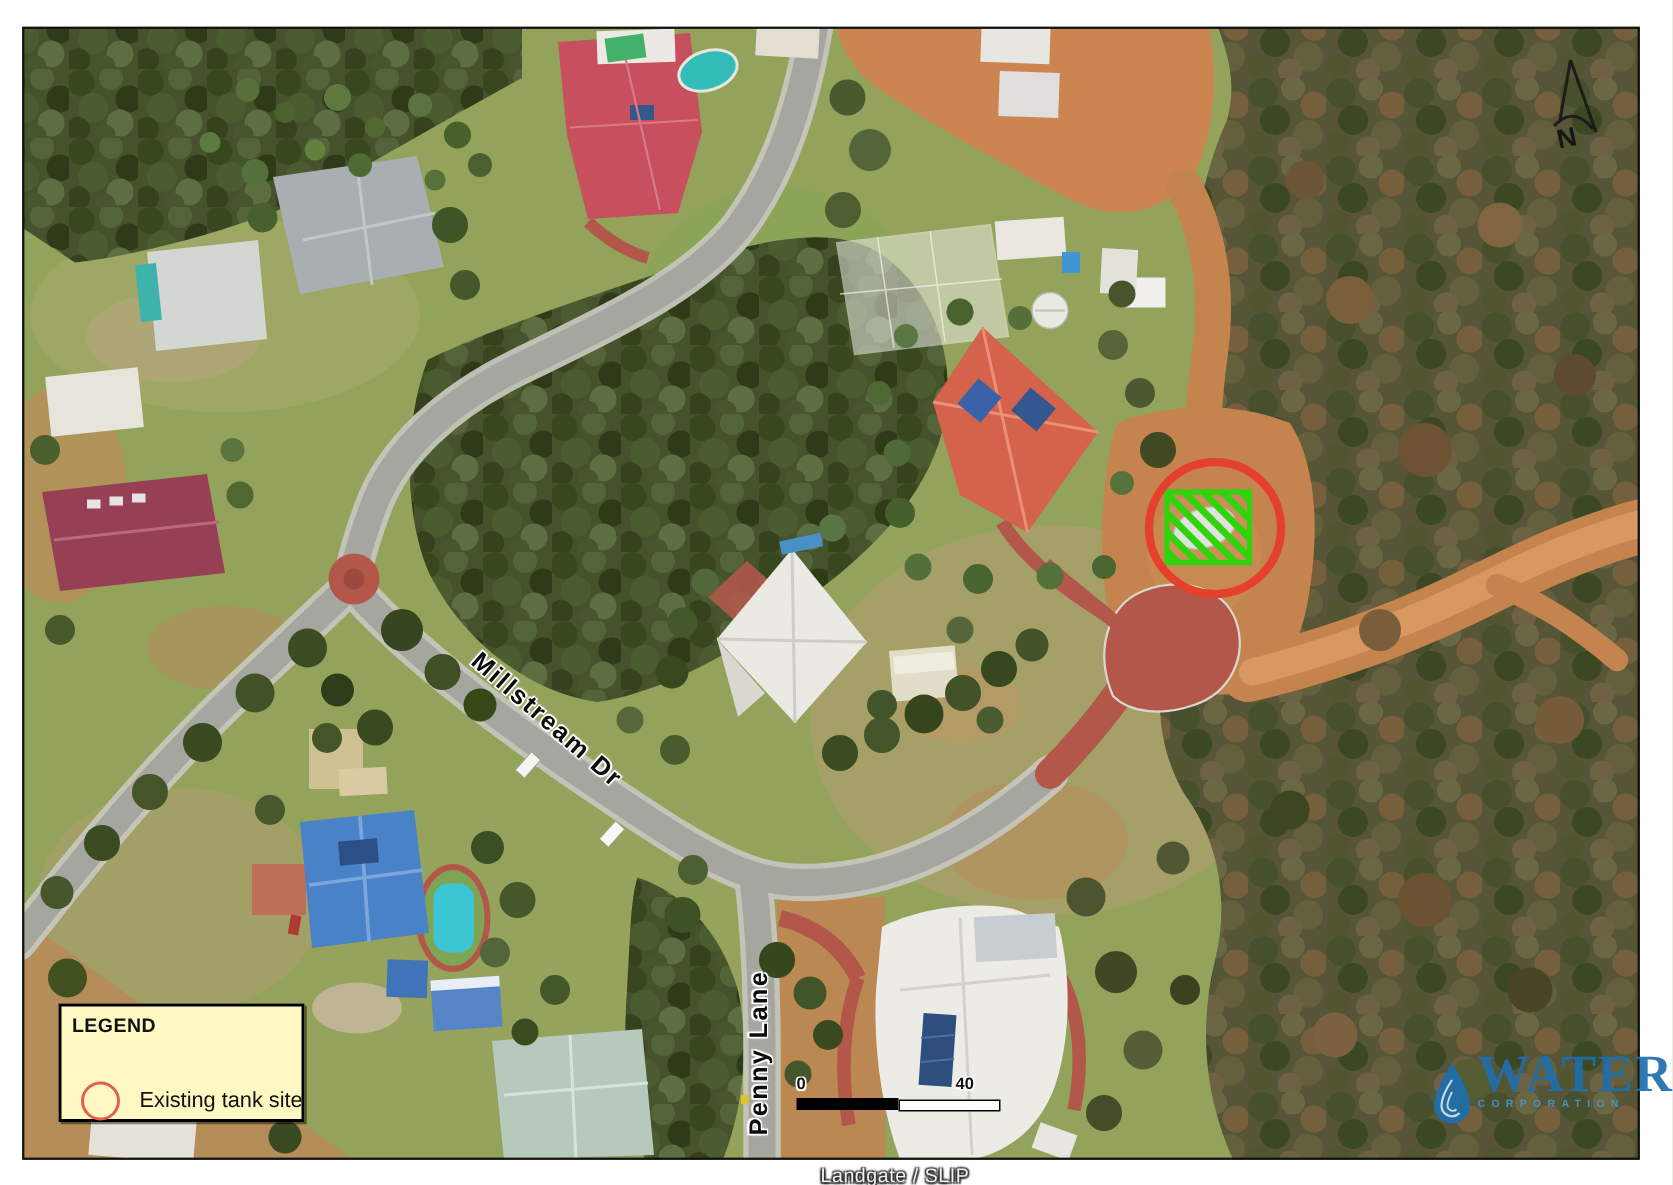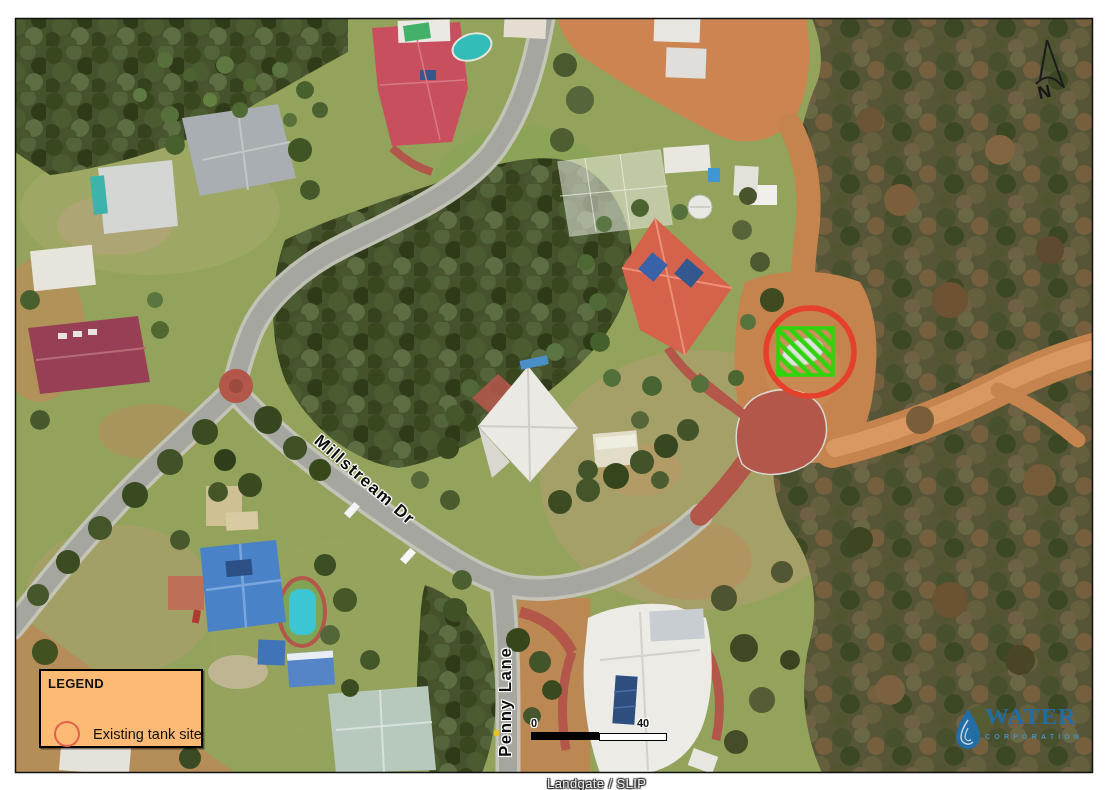"LEGEND" .legend { background: #fdba74 -> #fef9c3 }
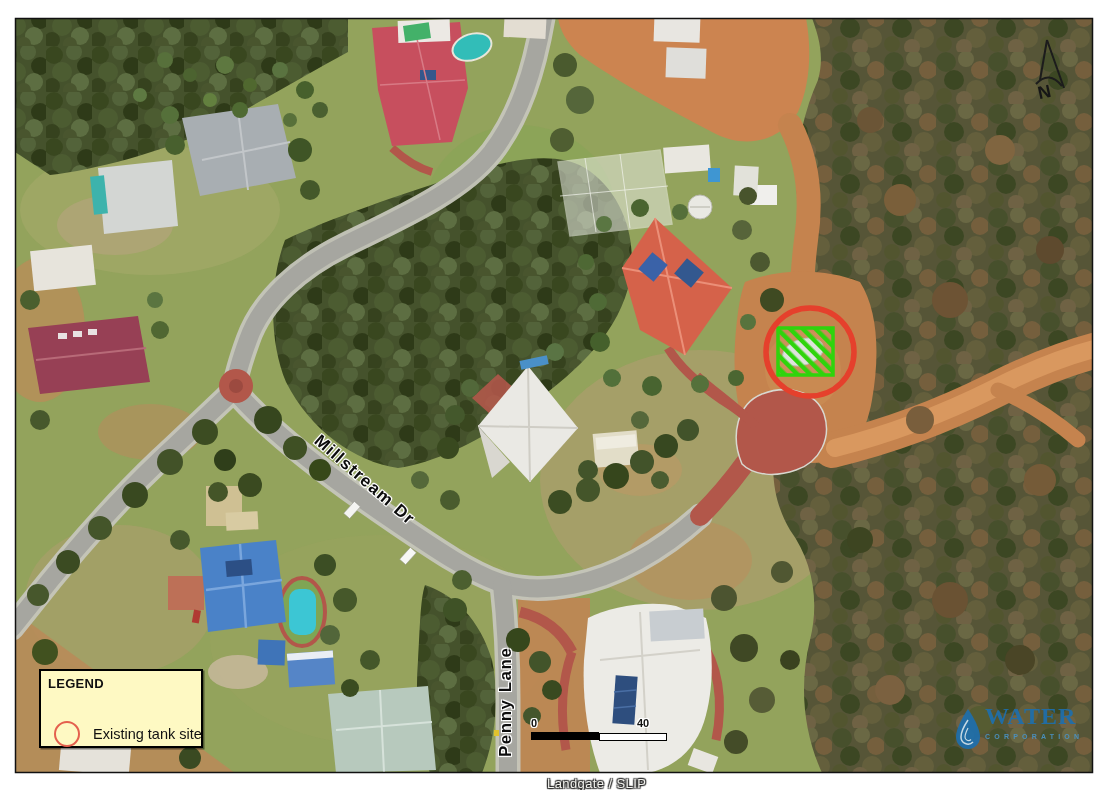"WATER" .wc-name { font-size: 24px -> 35px }
